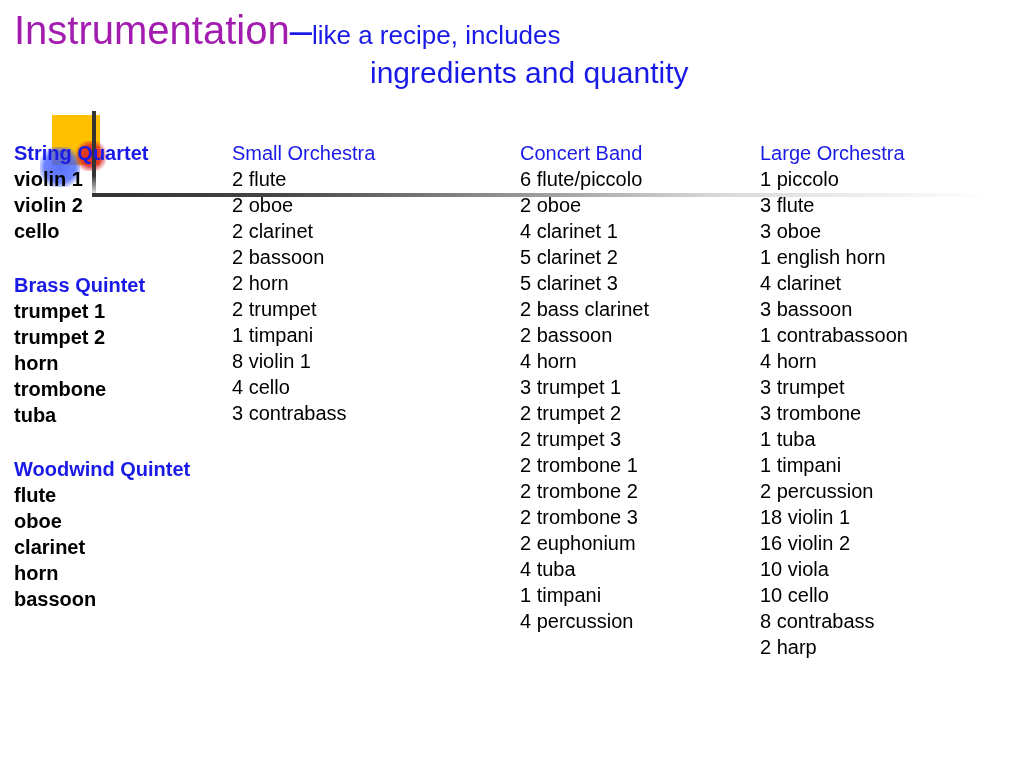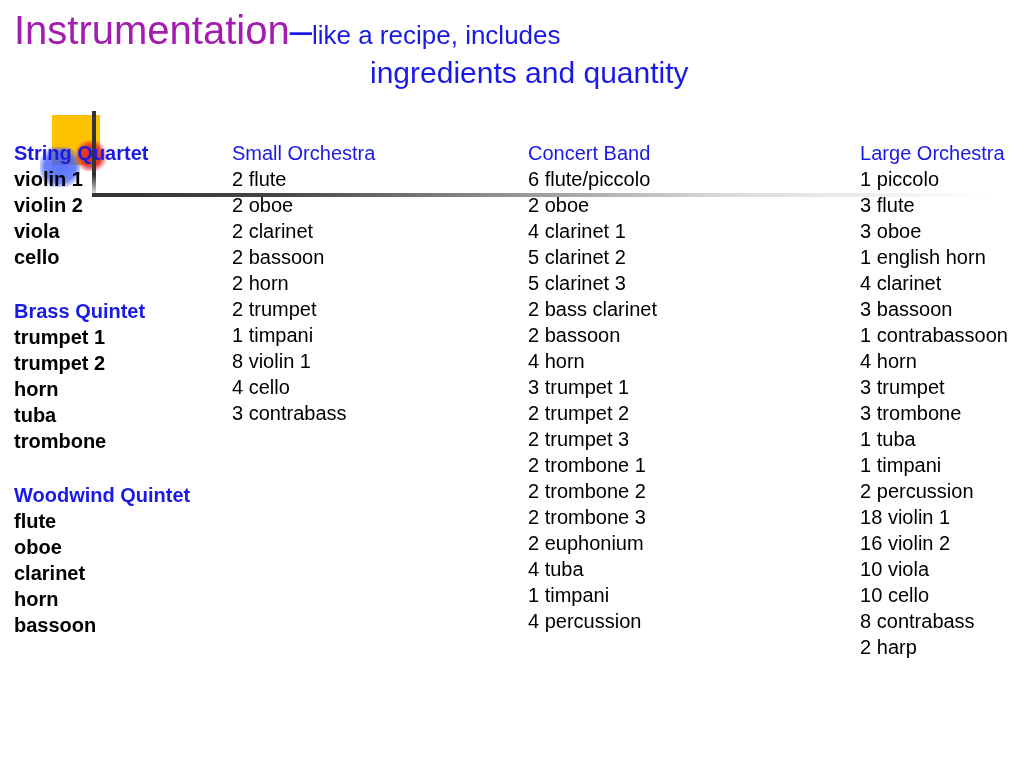"Concert Band" .col3 { margin-left: 8px -> none }
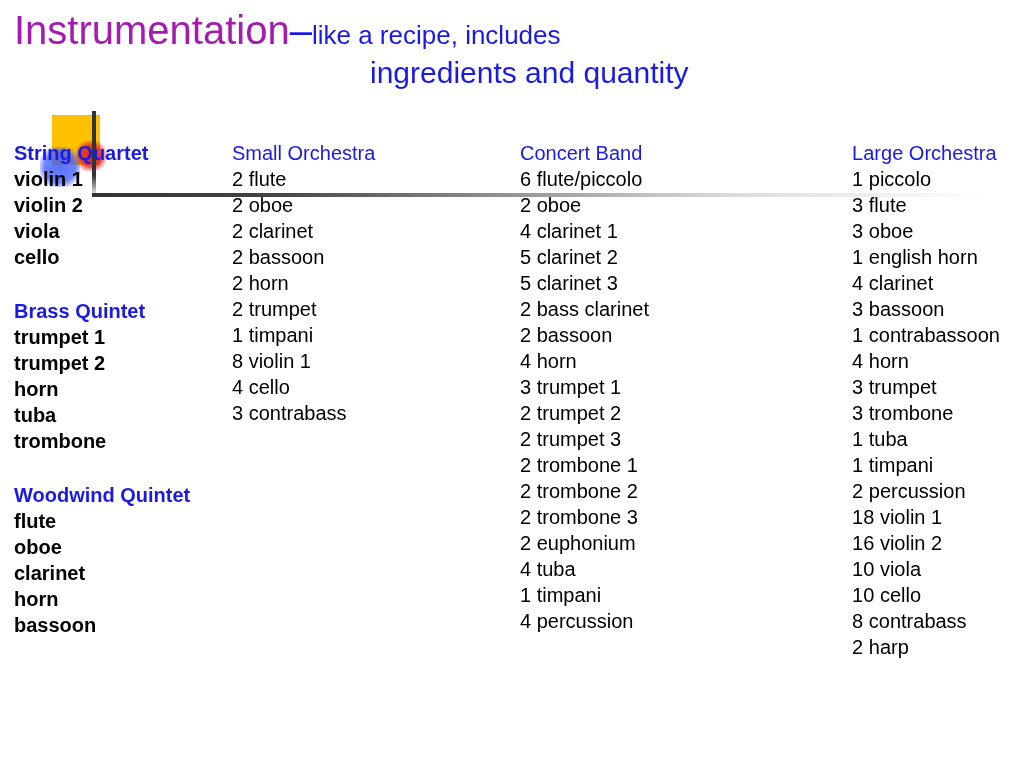"Large Orchestra" .col4 { align-items: flex-end -> none }
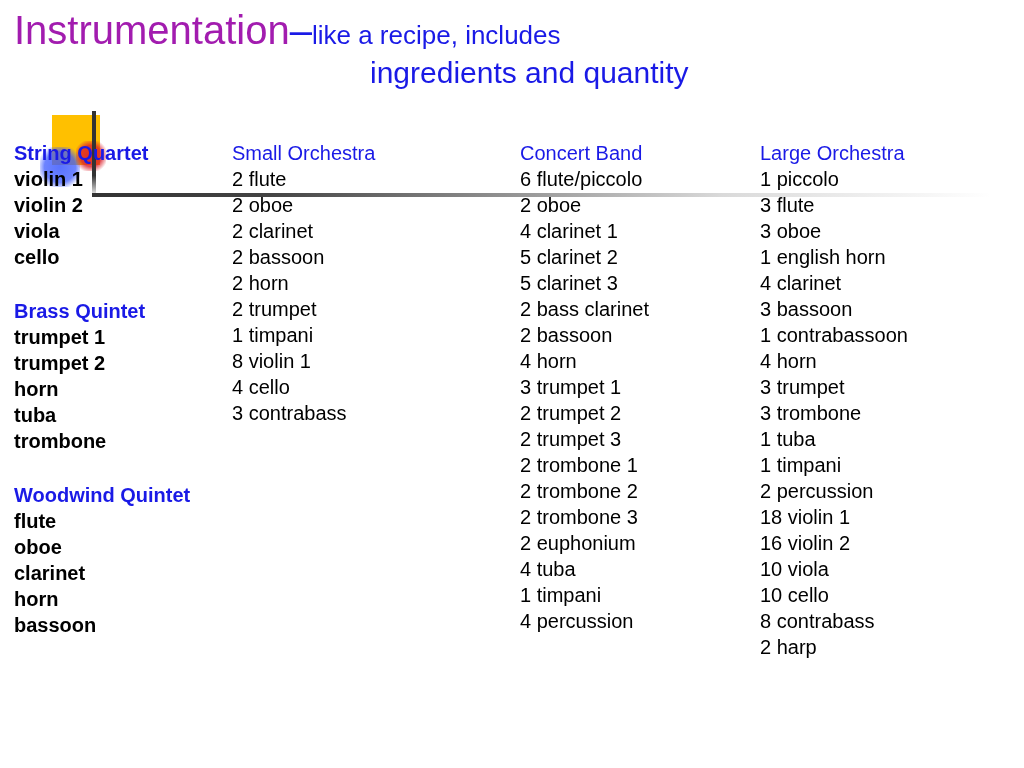"viola" div.item { html: <div>viola</div> -> none }
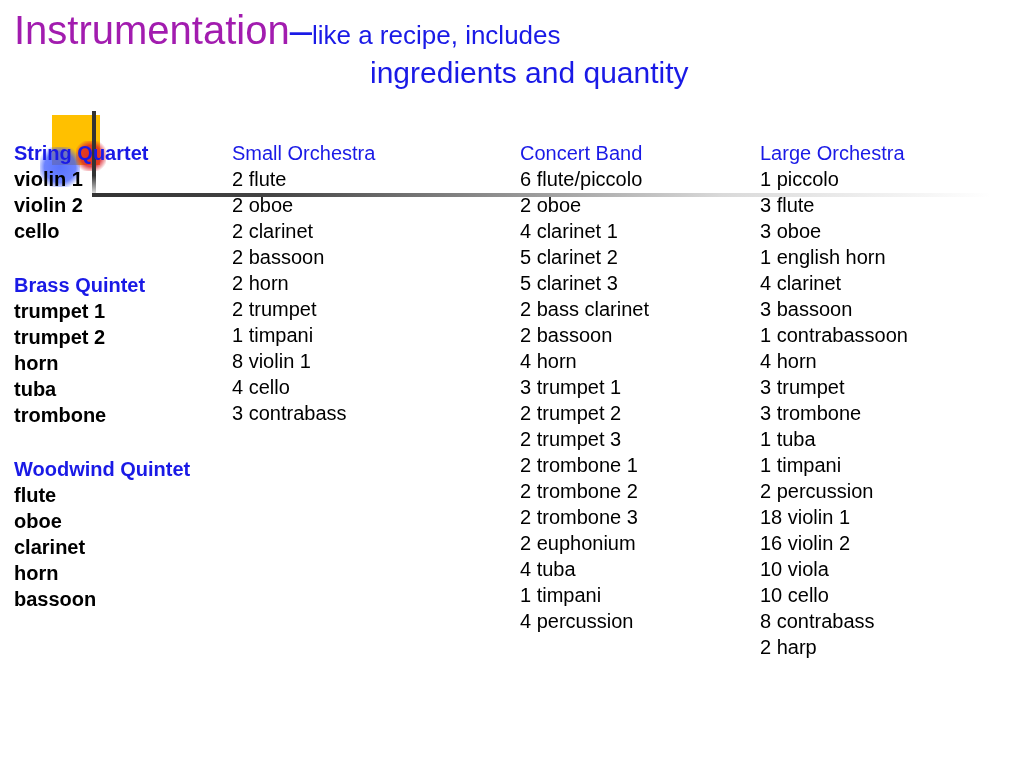"tuba" div.item { order: before "trombone" -> after "trombone" }
